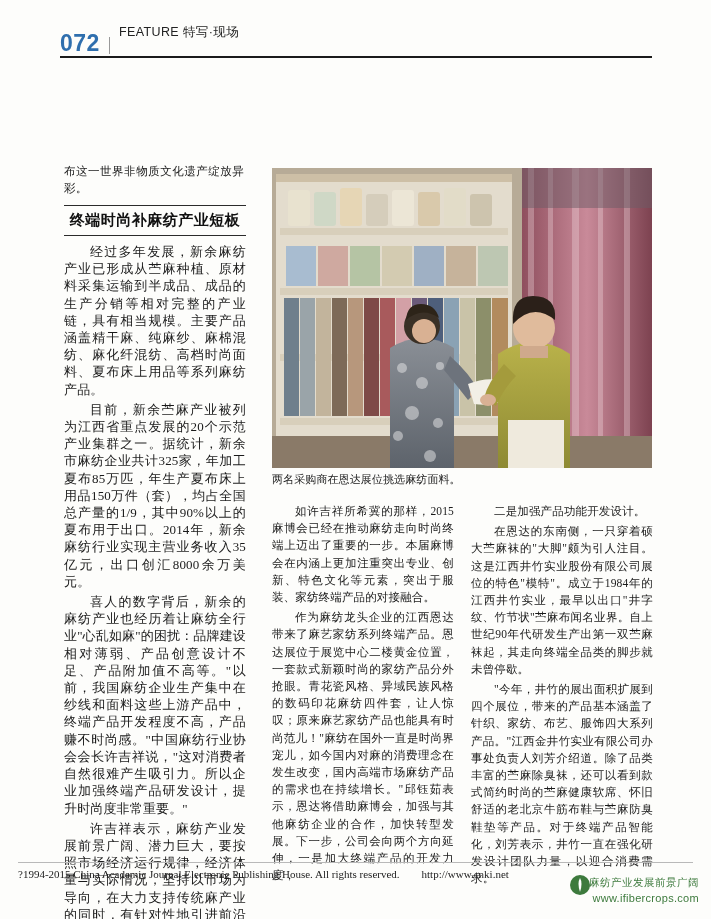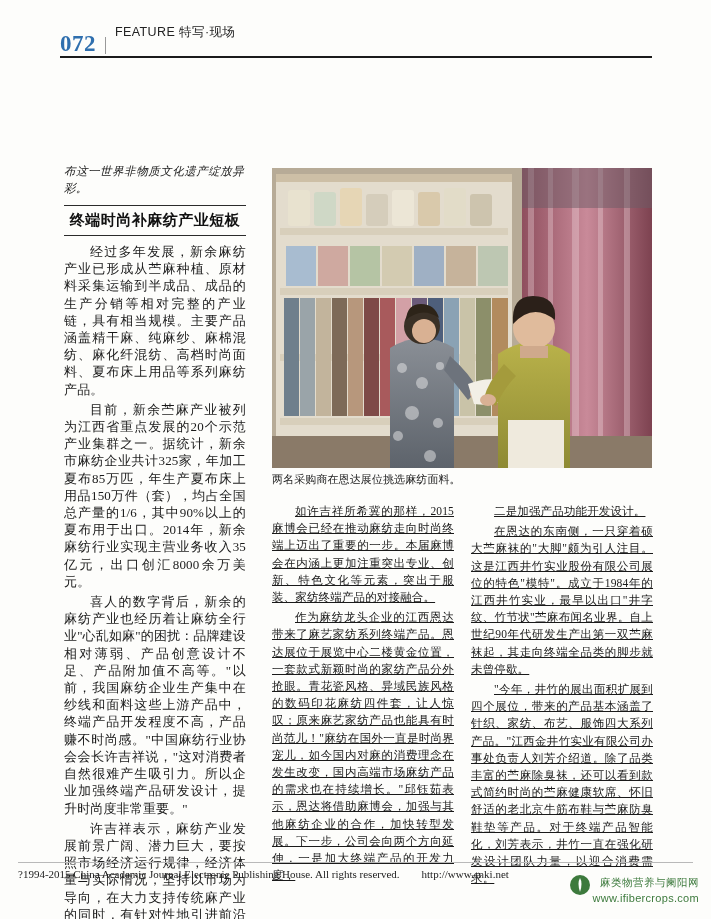"072" .folio { font-family: Liberation Serif, serif -> Liberation Sans, sans-serif }
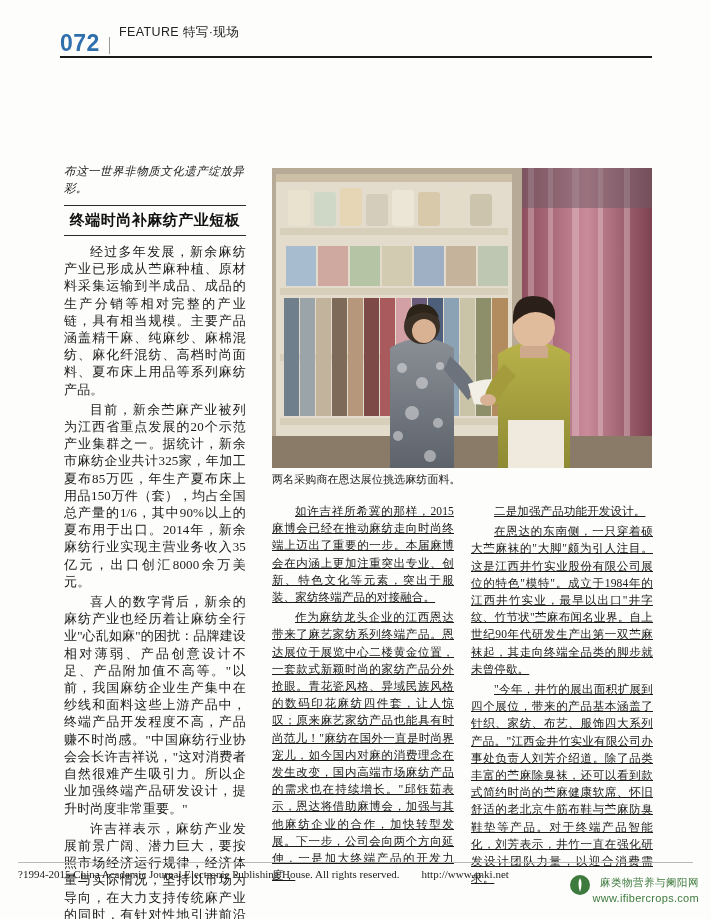"布这一世界非物质文化遗产绽放异彩。" .lead-text { font-style: italic -> none }
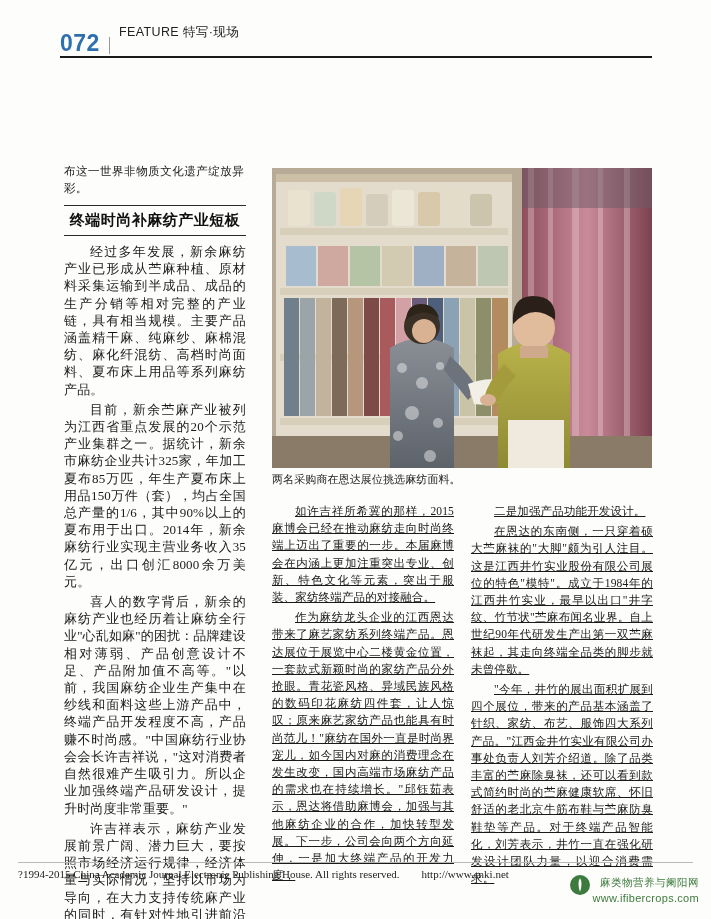"目前，新余苎麻产业被列为江西省重点发展的20个示范产业集群之一。据统计，新余市麻" p { text: 1/6 -> 1/9 }
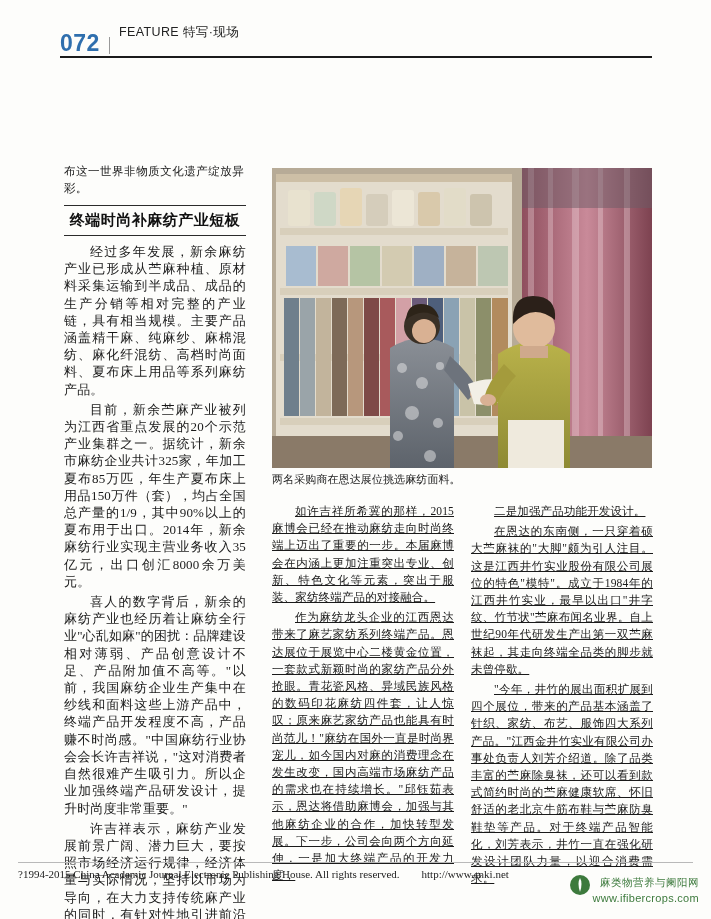"如许吉祥所希冀的那样，2015麻博会已经在推动麻纺走向时尚终端上迈出了重要的一步" .lower .col { text-decoration: underline -> none }
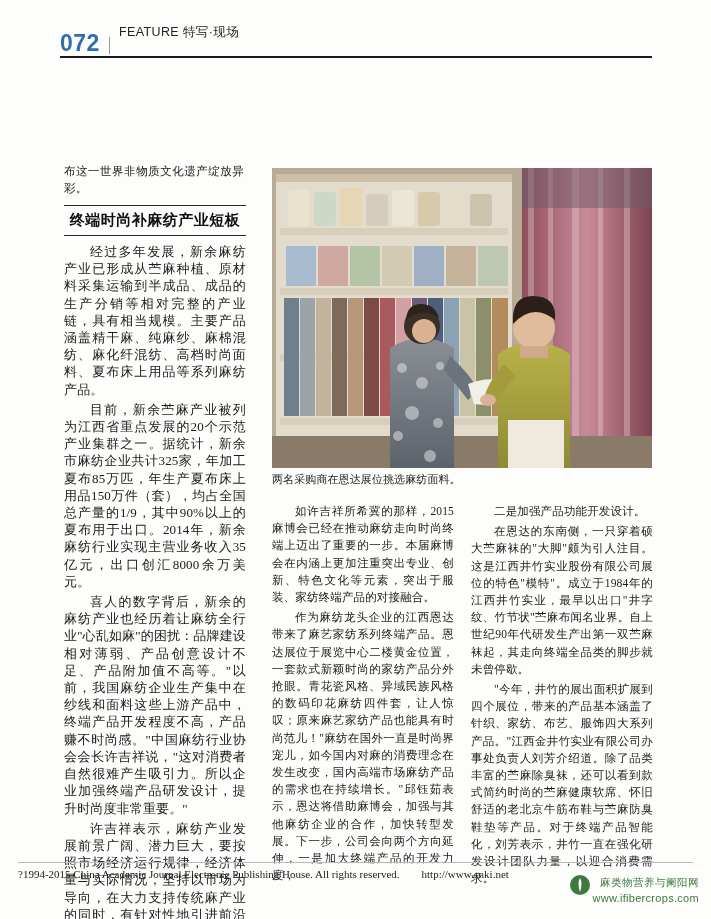"麻类物营养与阑阳网" div.cn { text: 类物营养与阑阳网 -> 纺产业发展前景广阔 }
